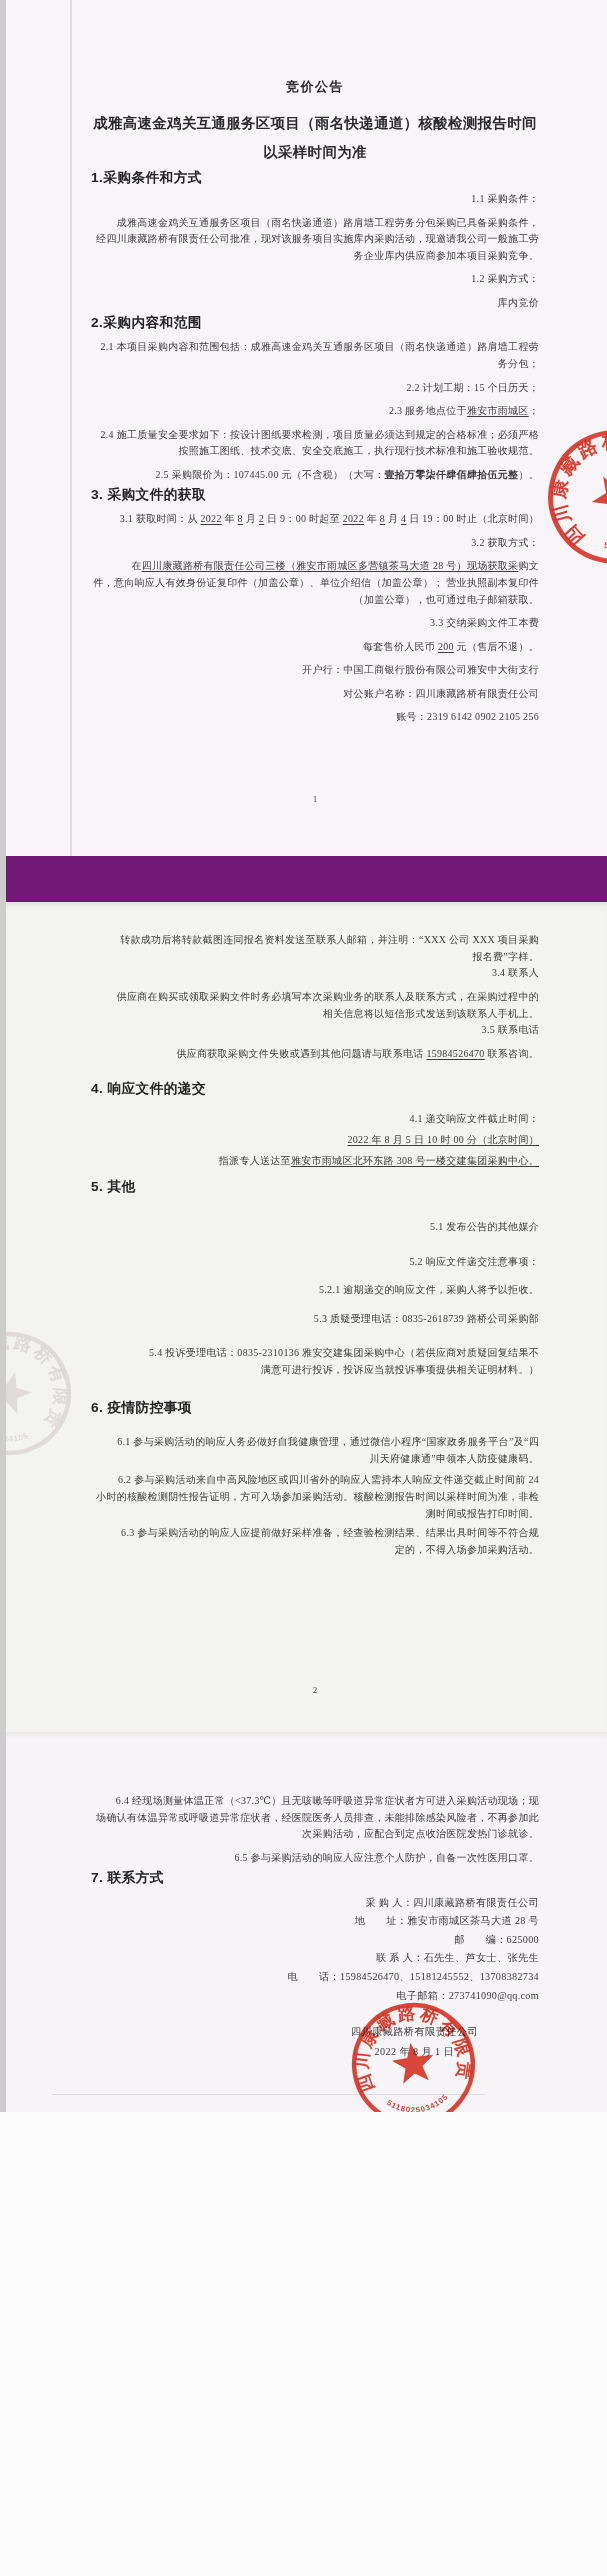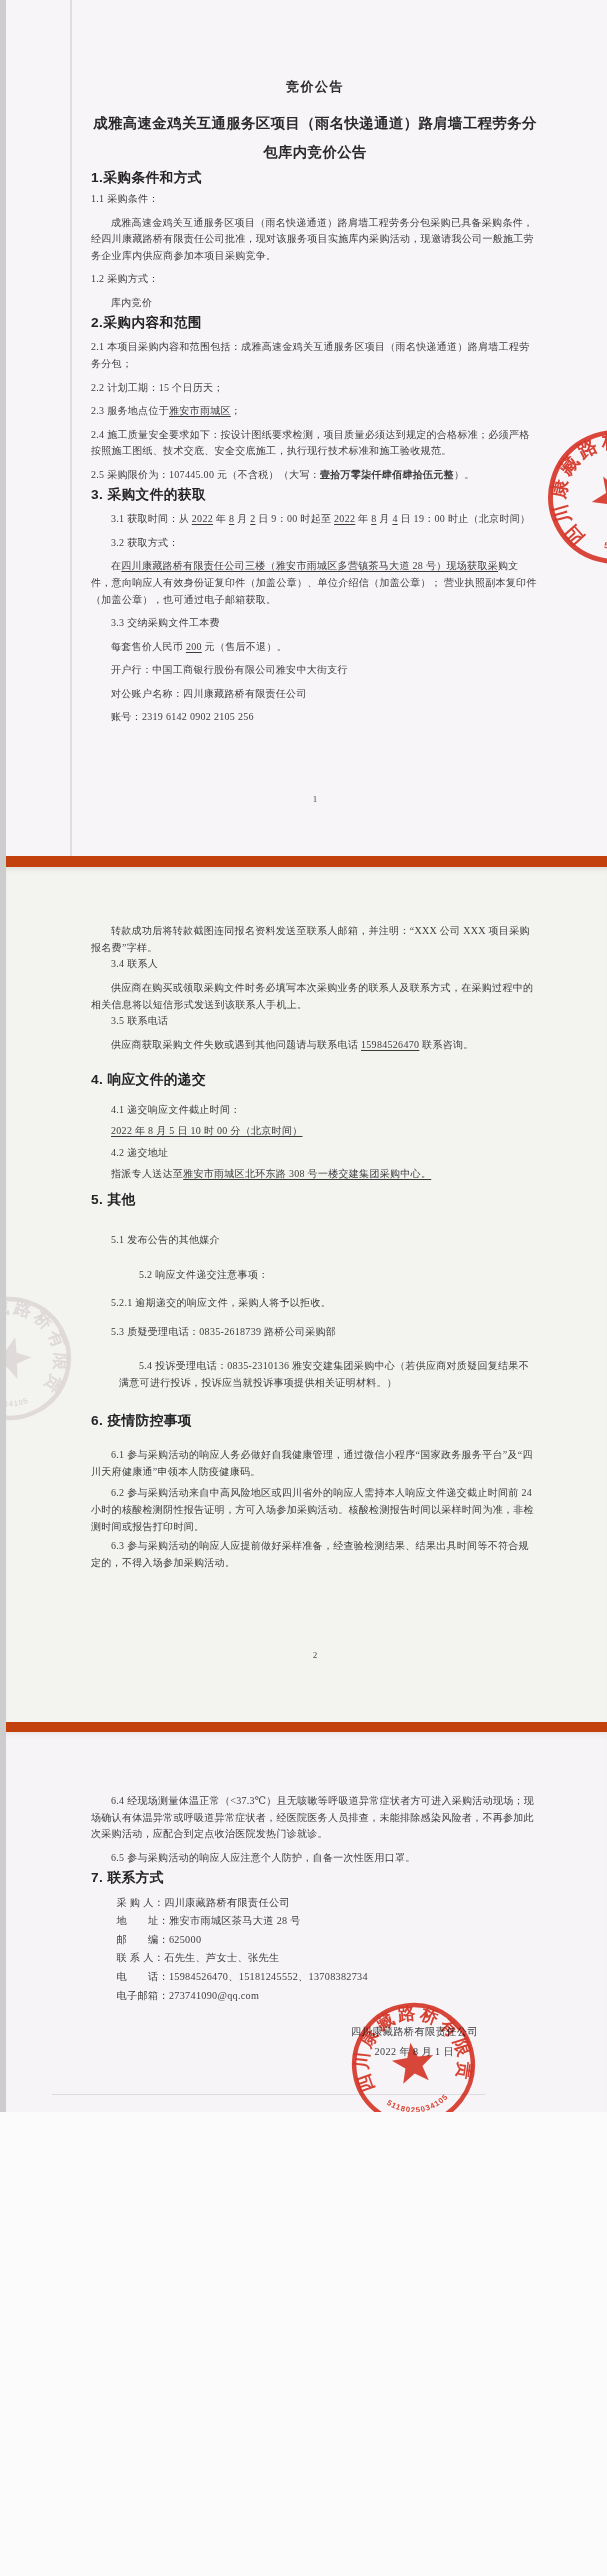"竞价公告" .scan { background: #c2410c -> #701a75 }
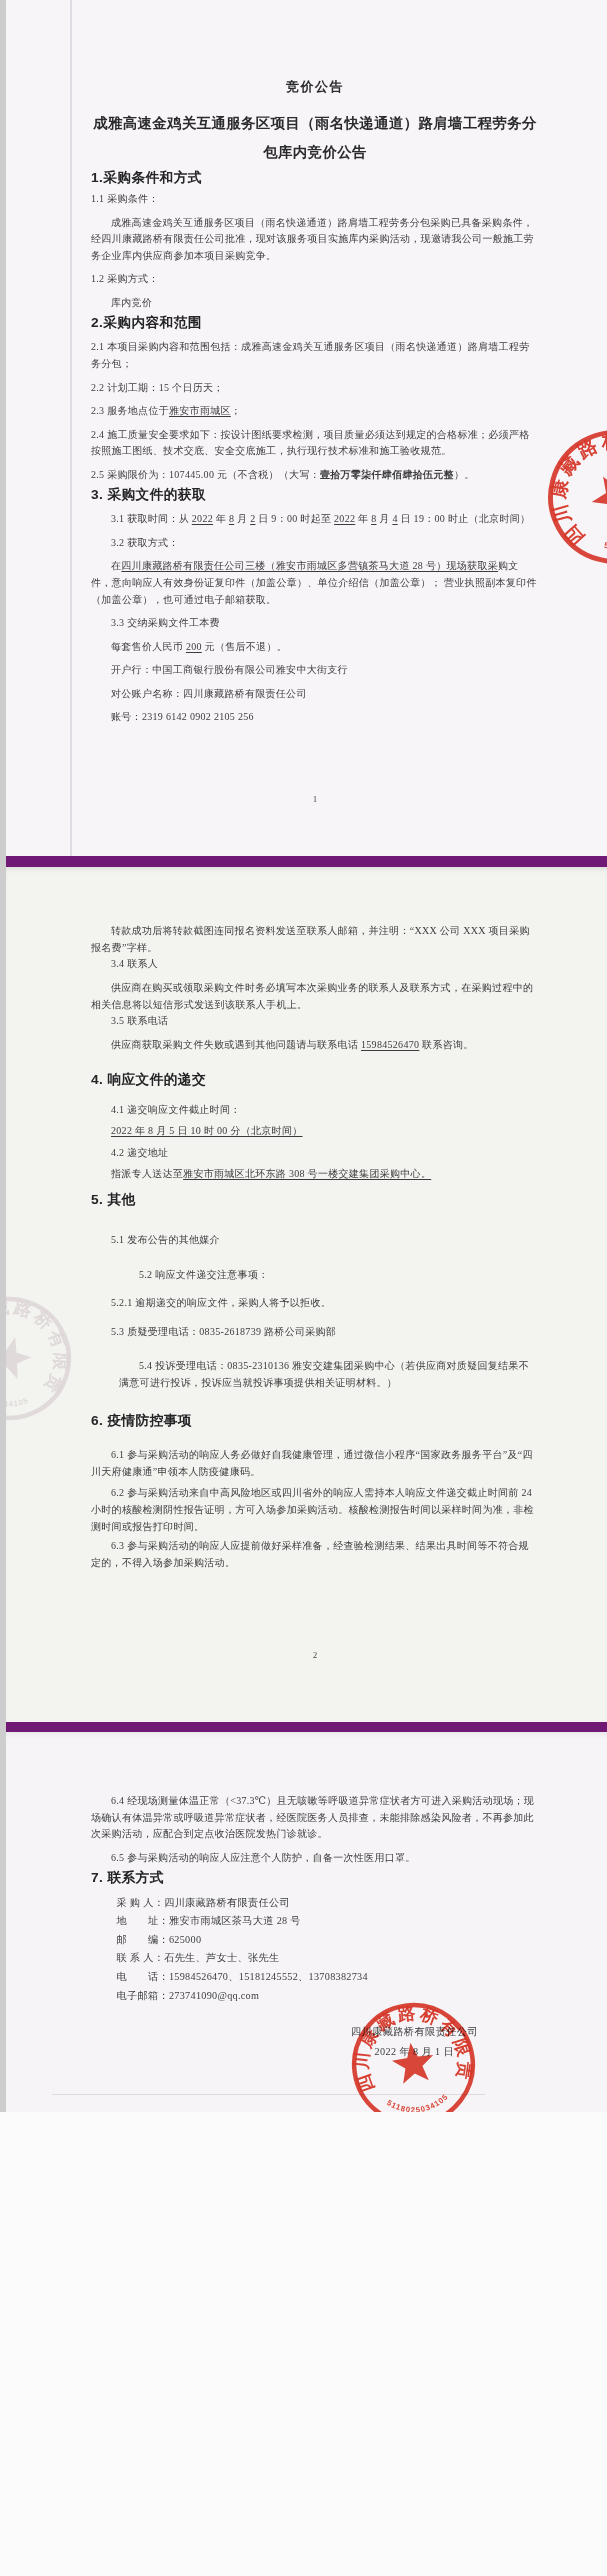"成雅高速金鸡关互通服务区项目（雨名快递通道）路肩墙工程劳务分包库内竞价公告" div.t-sub { text: 路肩墙工程劳务分包库内竞价公告 -> 核酸检测报告时间以采样时间为准 }
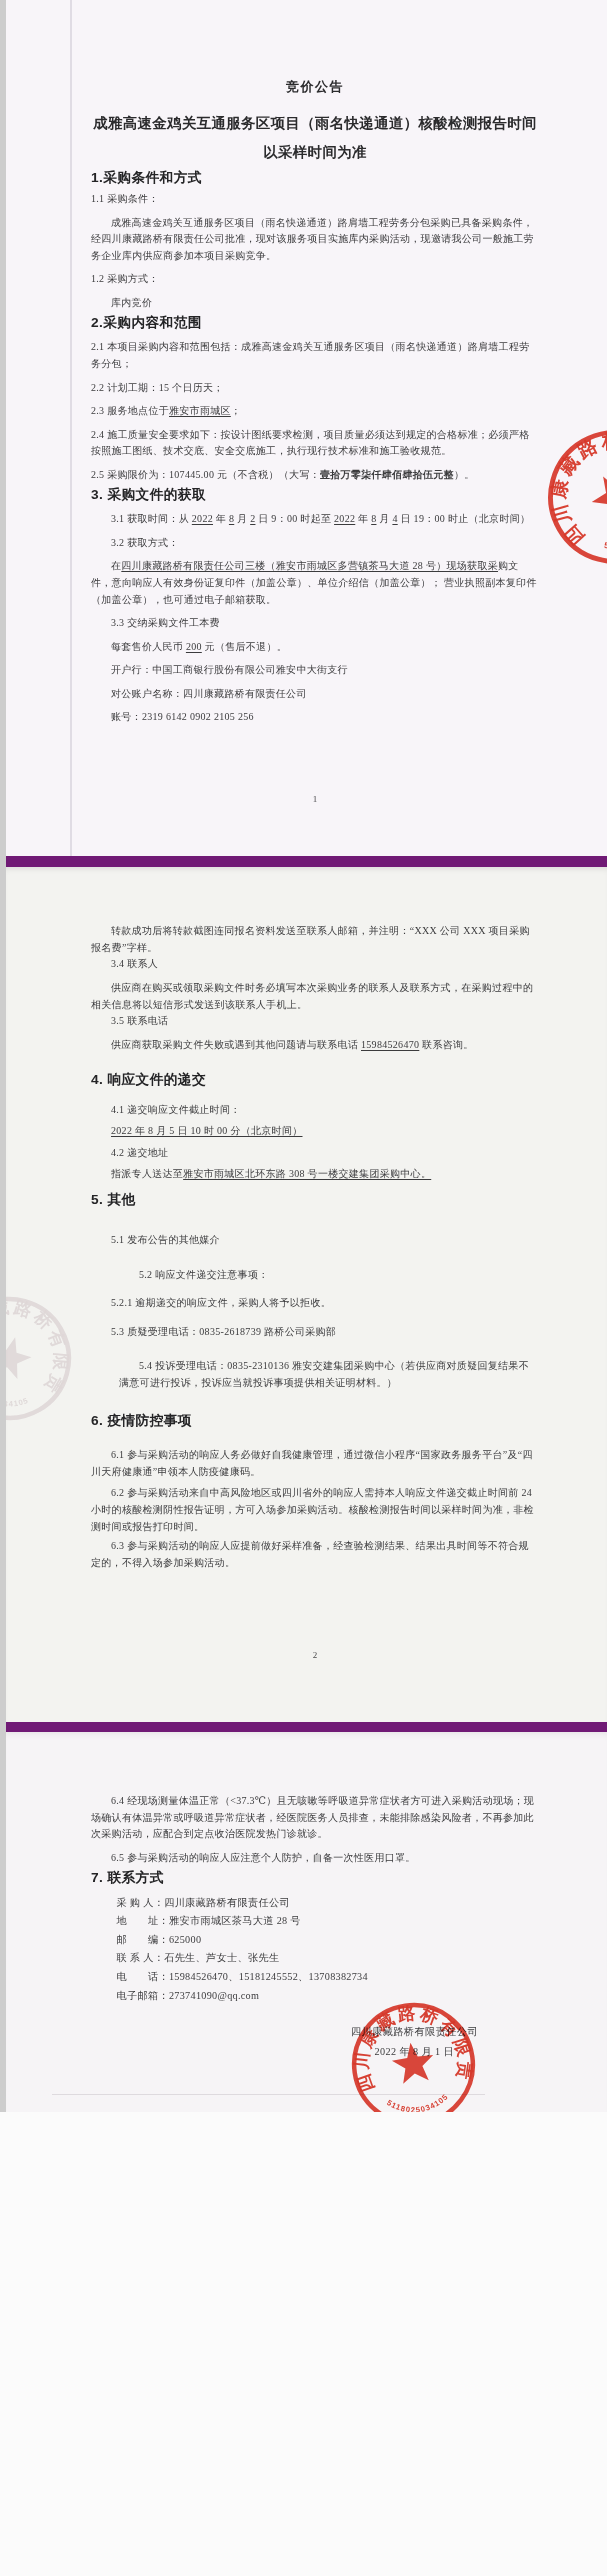"1.1 采购条件：" .line { text-align: none -> right }
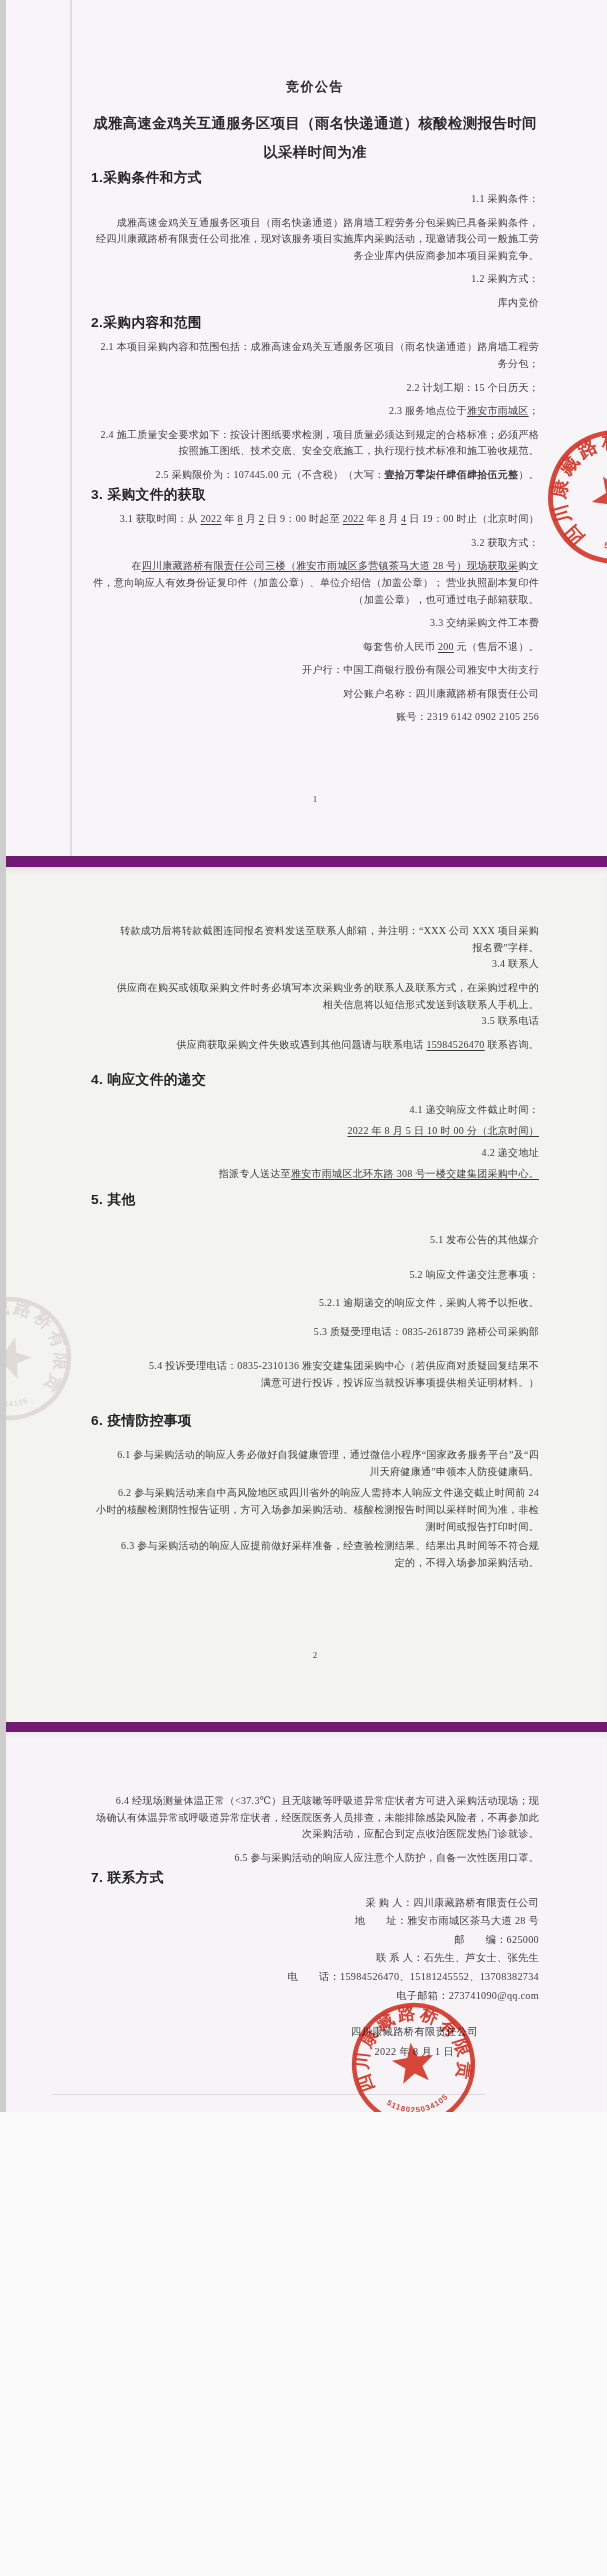"转款成功后将转款截图连同报名资料发送至联系人邮箱，并注明：“XXX 公司 XXX" .page-2 { padding-top: 56px -> 30px; top: 867px -> 902px }
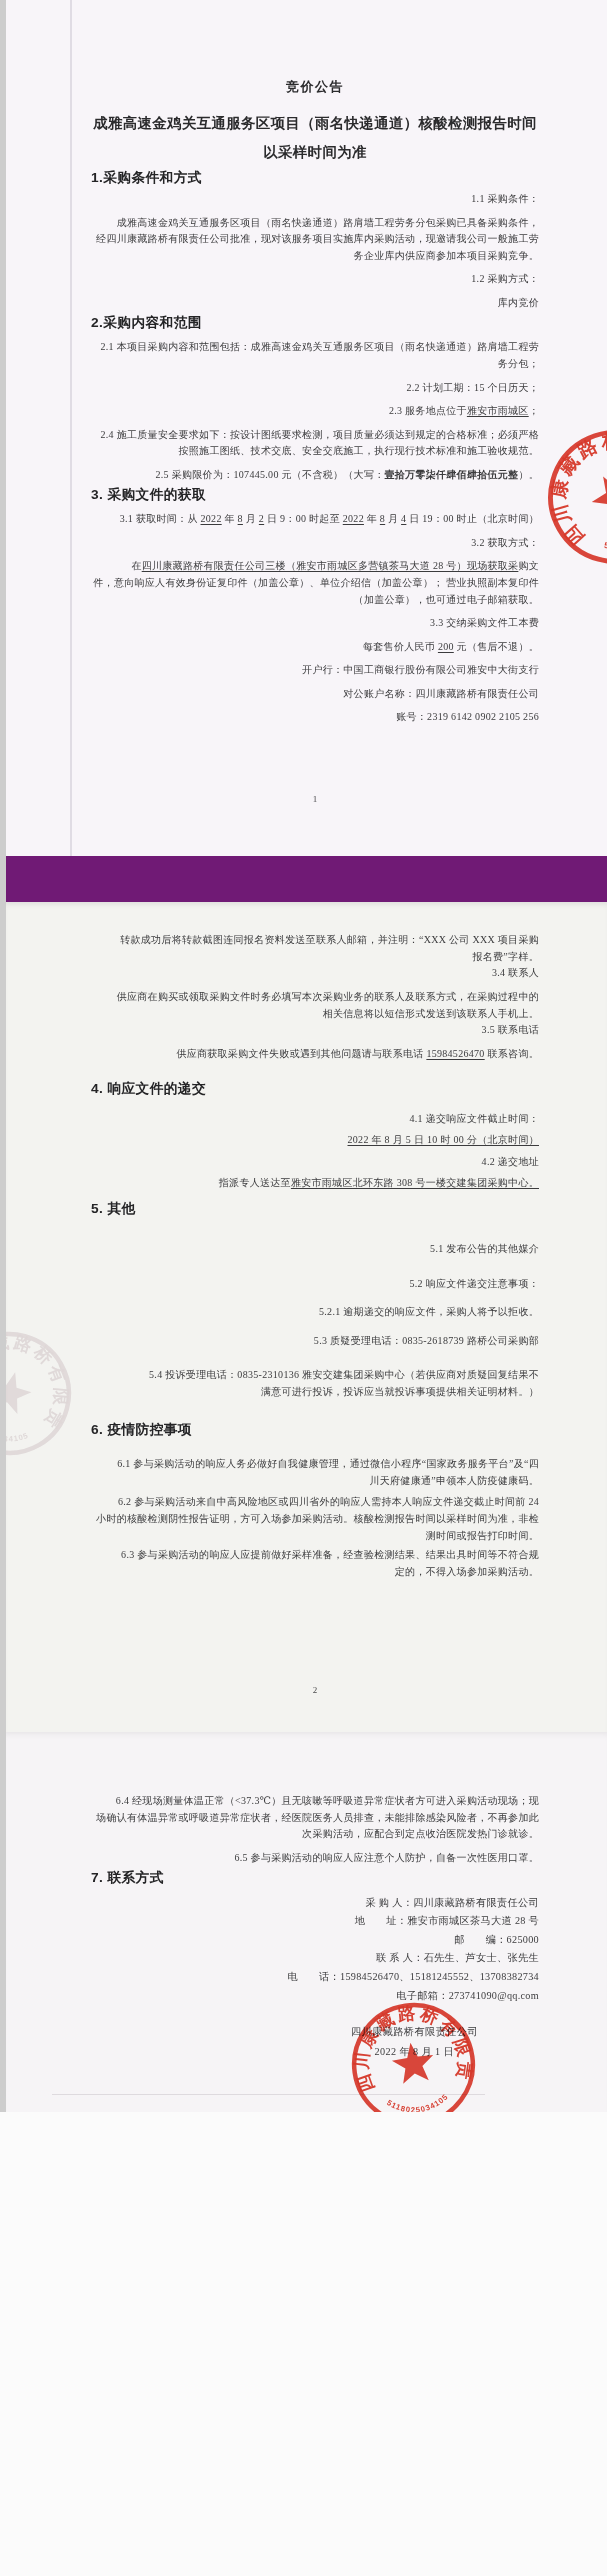"4.2 递交地址" div.line { html: <div>4.2 递交地址</div> -> none }
